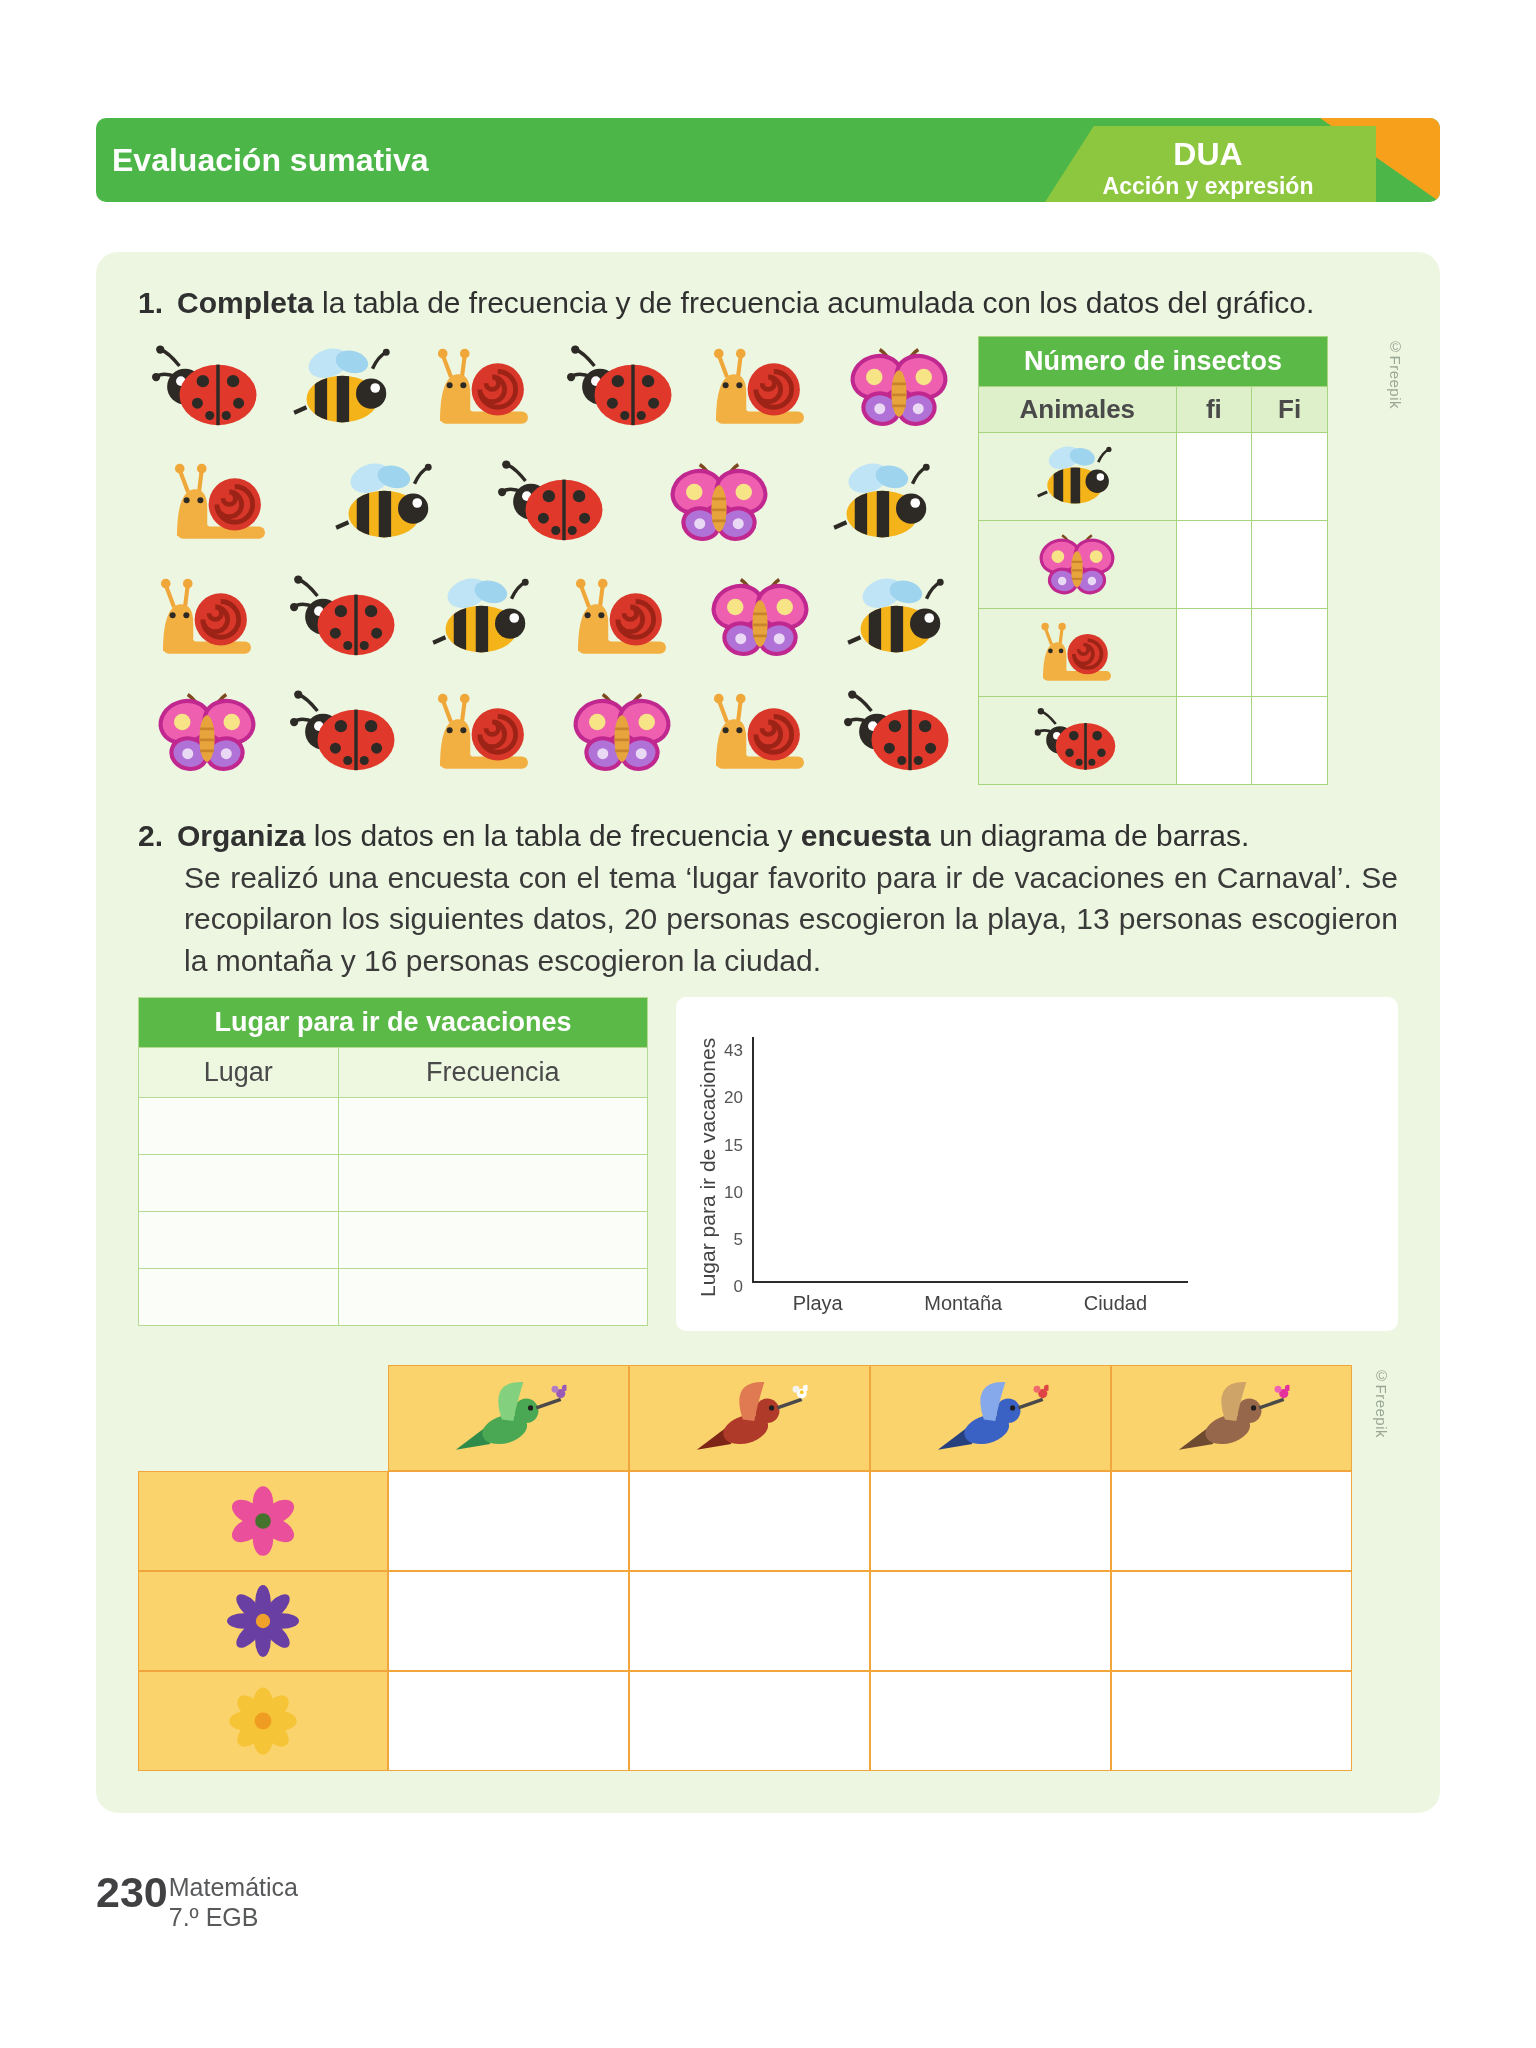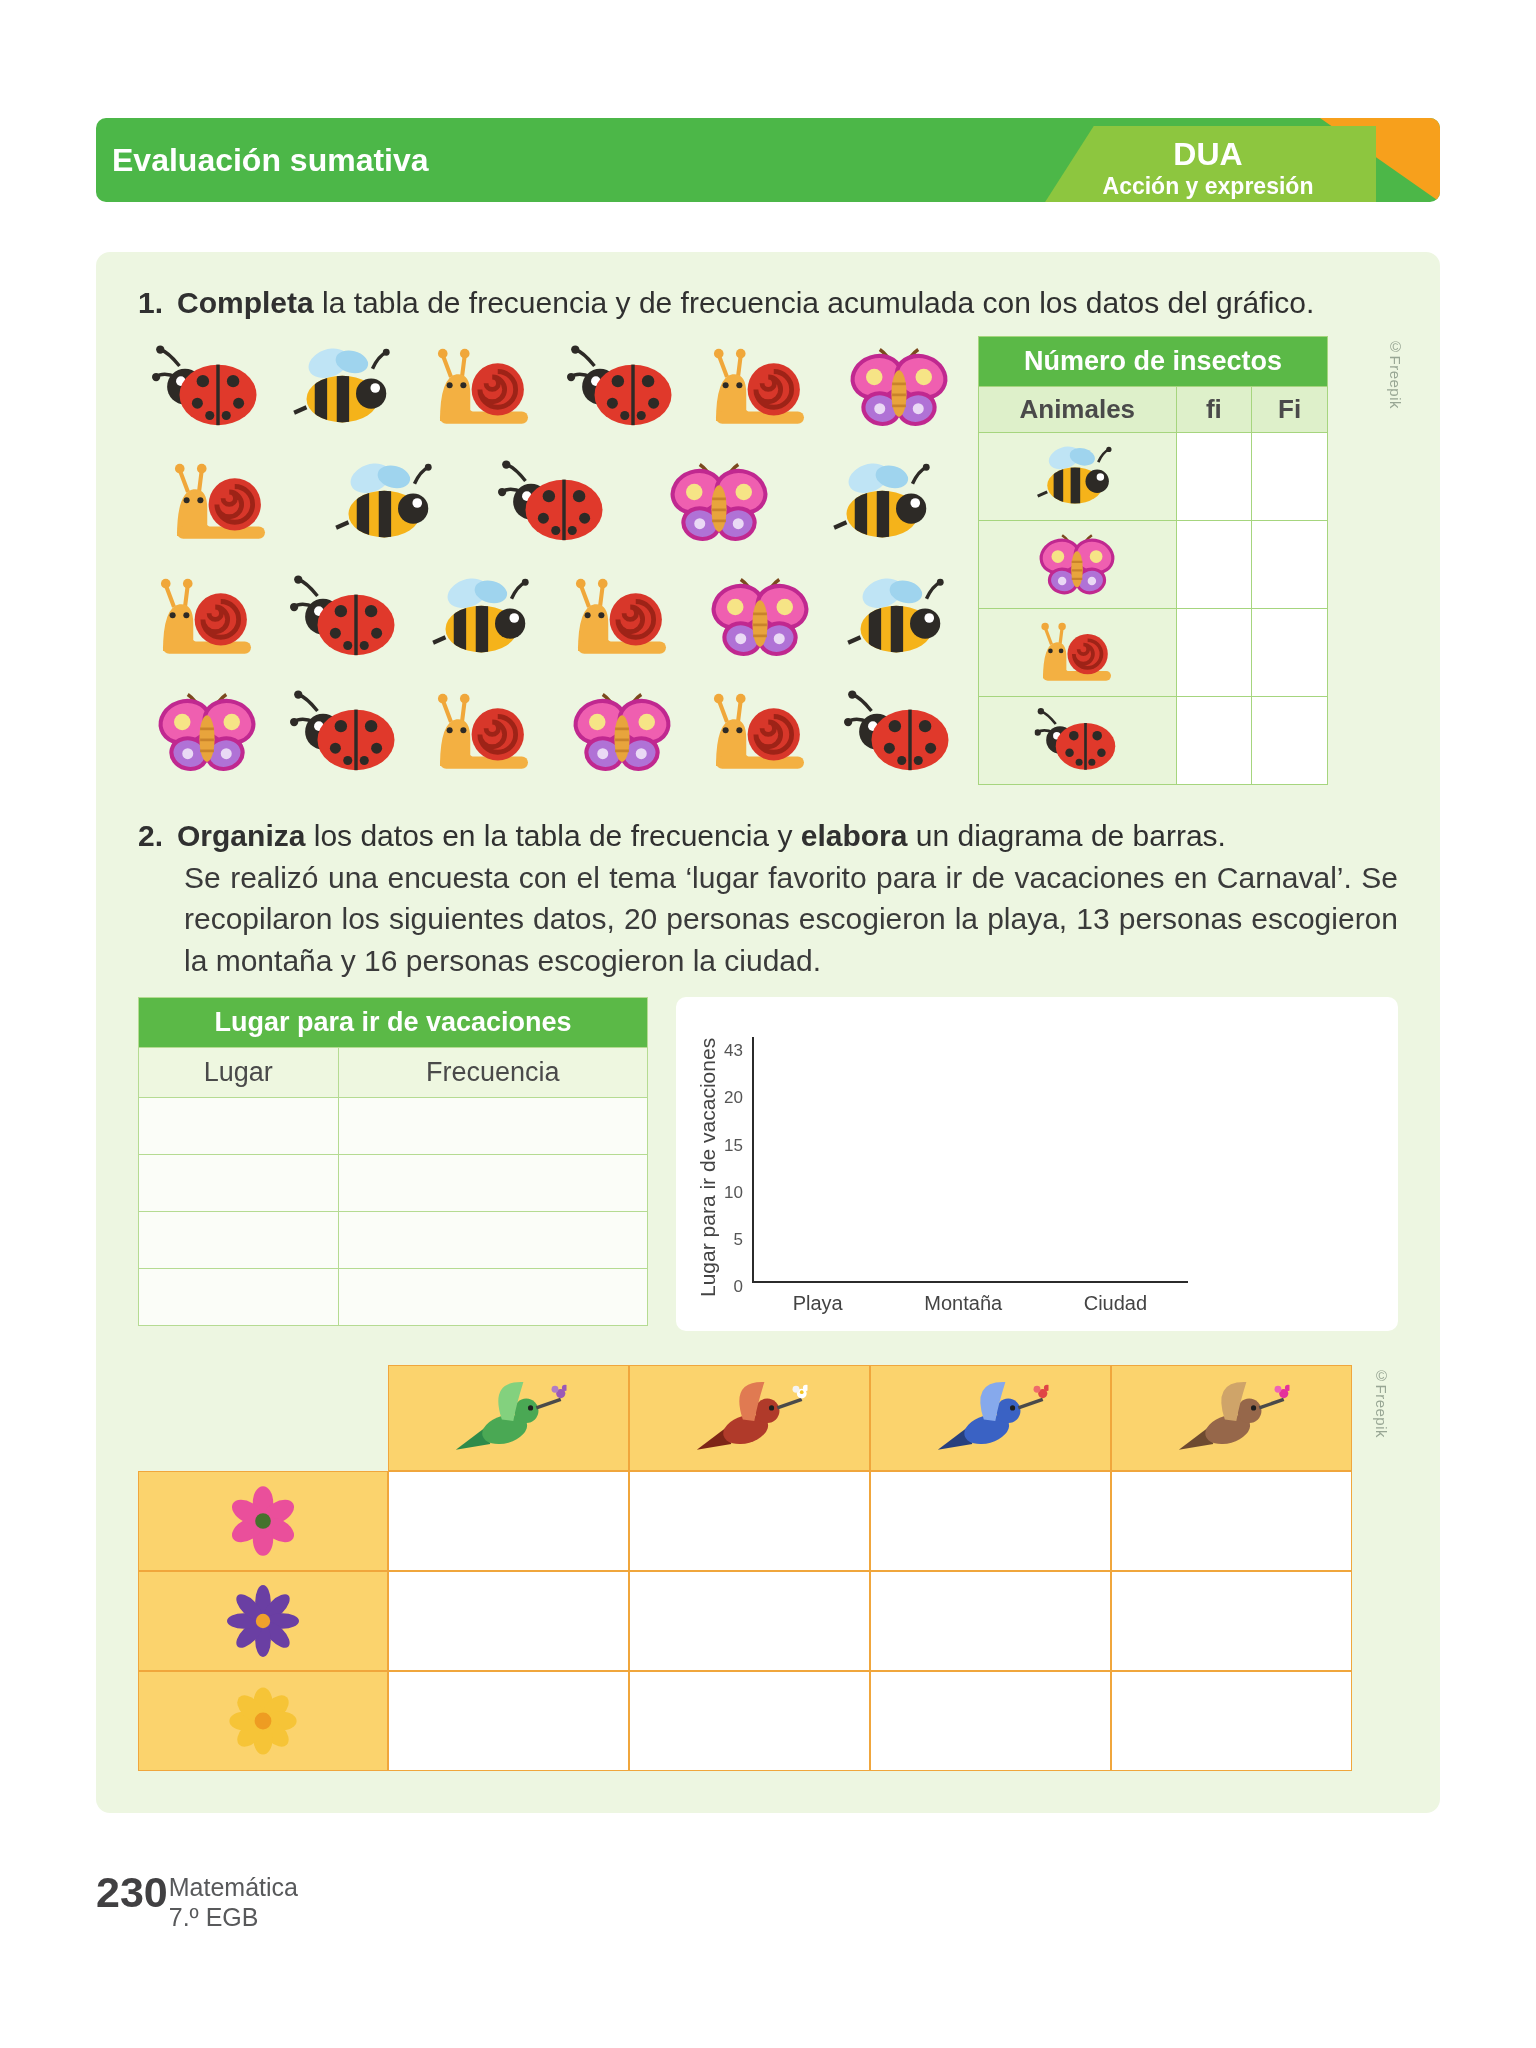"1. Completa la tabla de" .content { border-radius: 14px -> 22px }
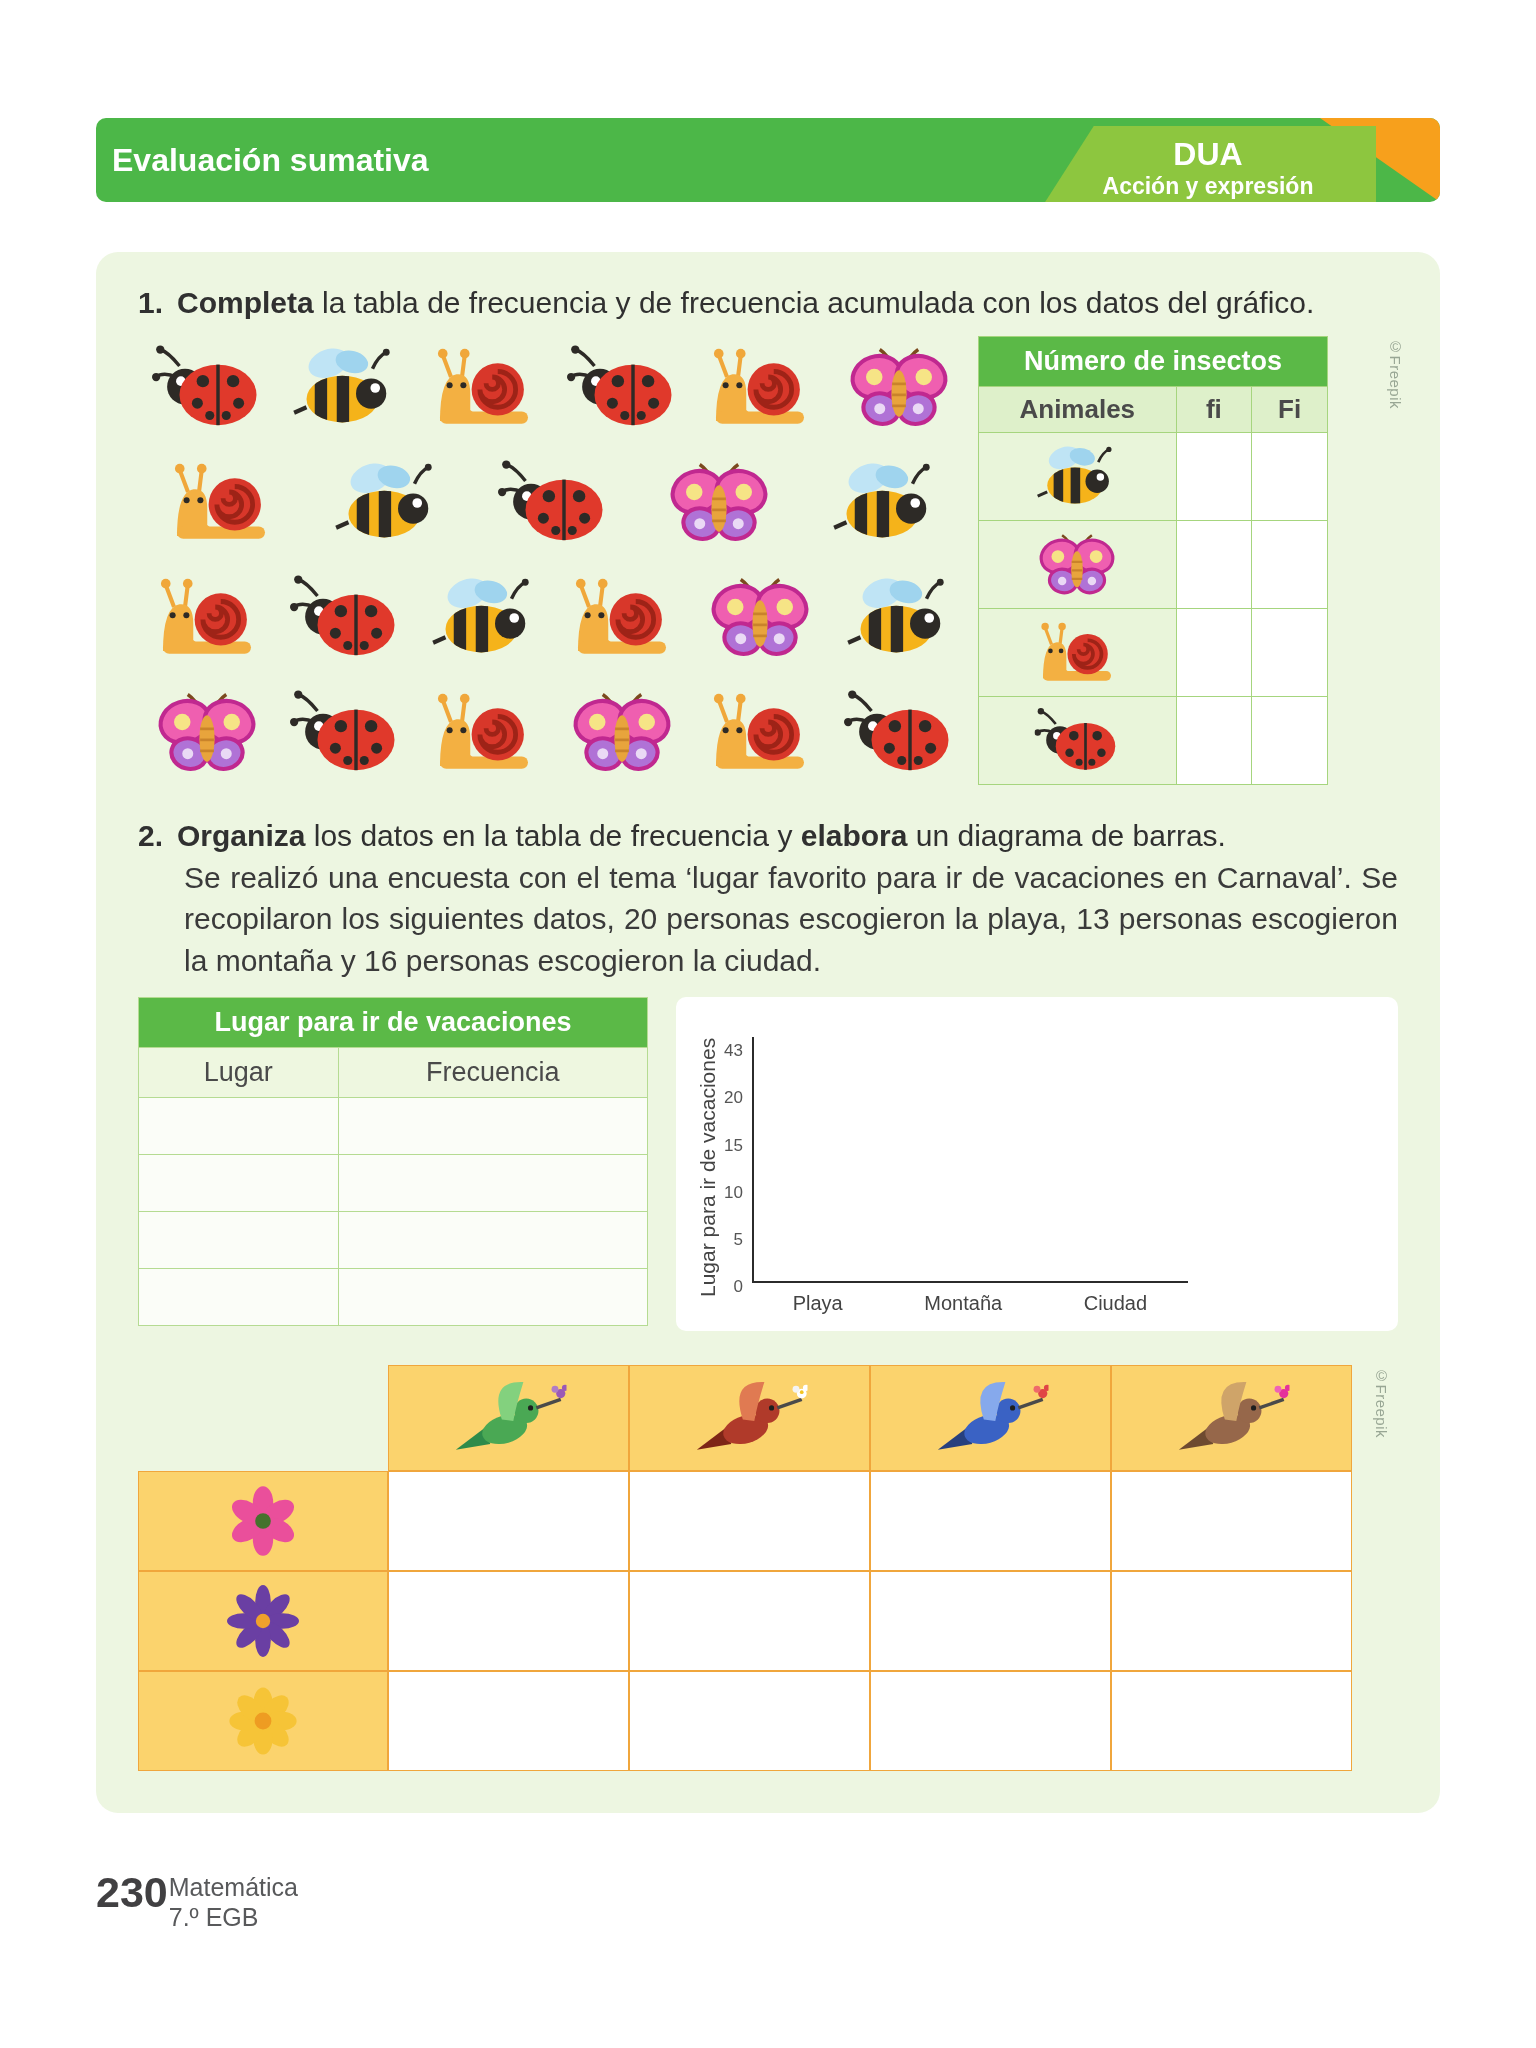"elabora" b { text: elabora -> encuesta }
